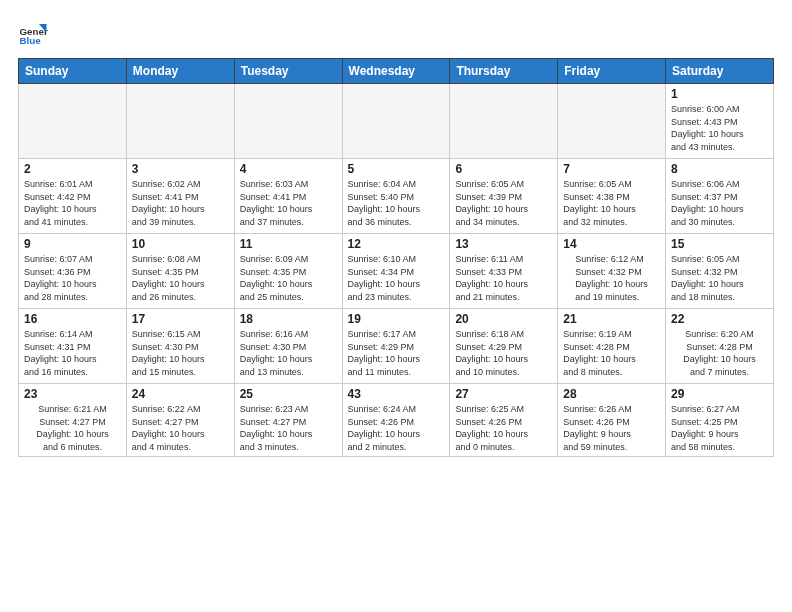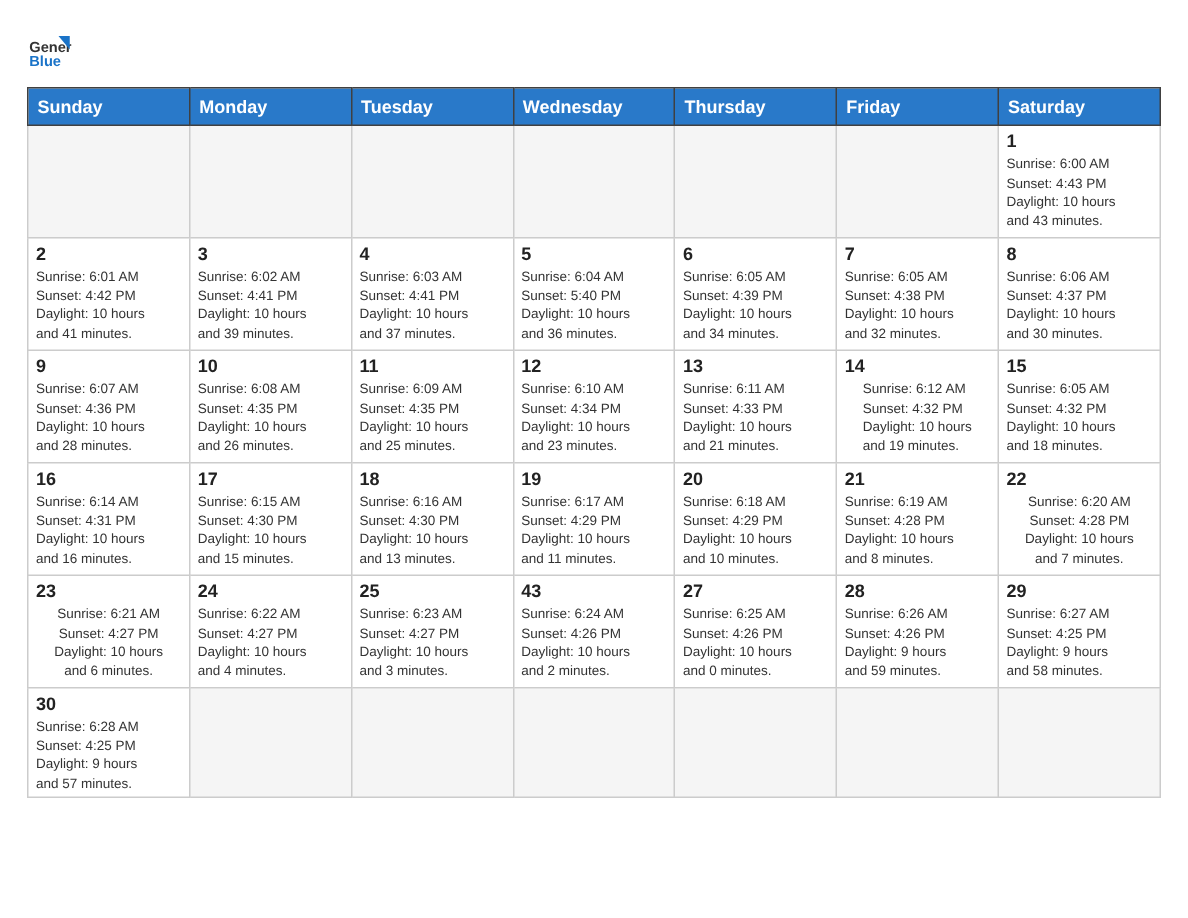"30" tr { html: <tr> <td> <span>30</span> <div>Sunrise: 6:28 AM Sunset: 4:25 PM Daylight: 9 hours and 57 minutes.</div> </td> <td></td> <td></td> <td></td> <td></td> <td></td> <td></td> </tr> -> none }
